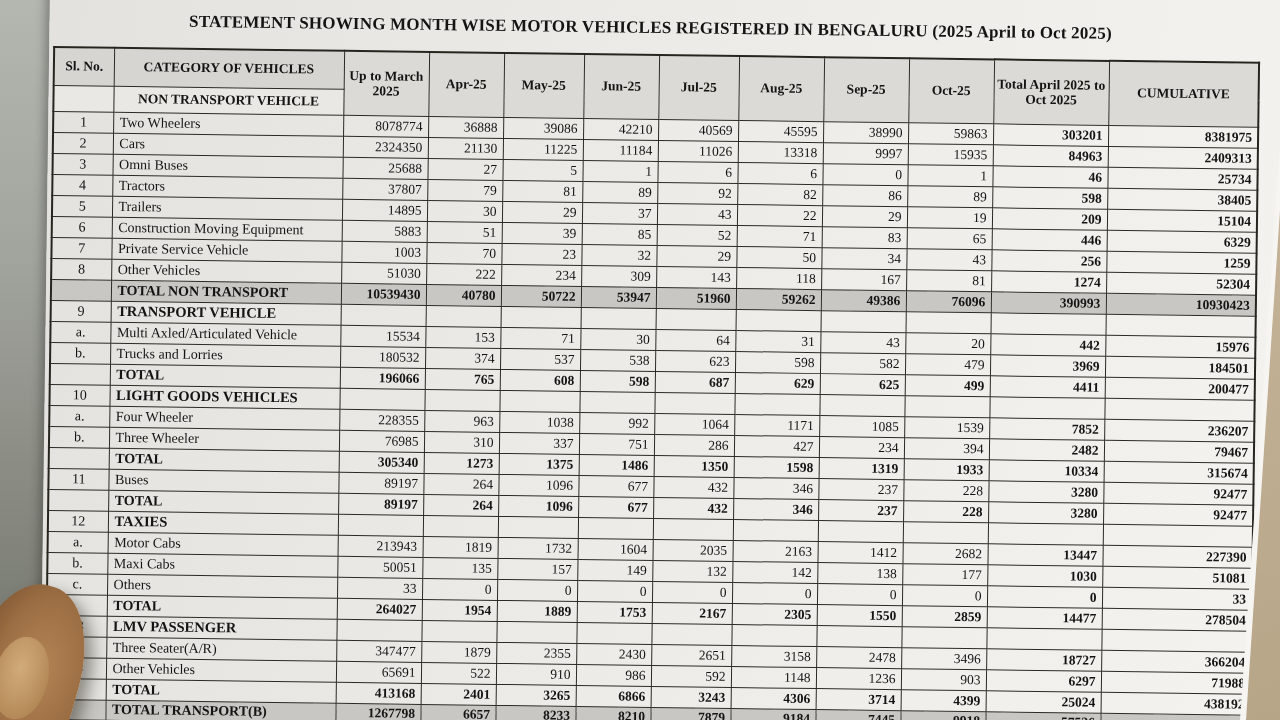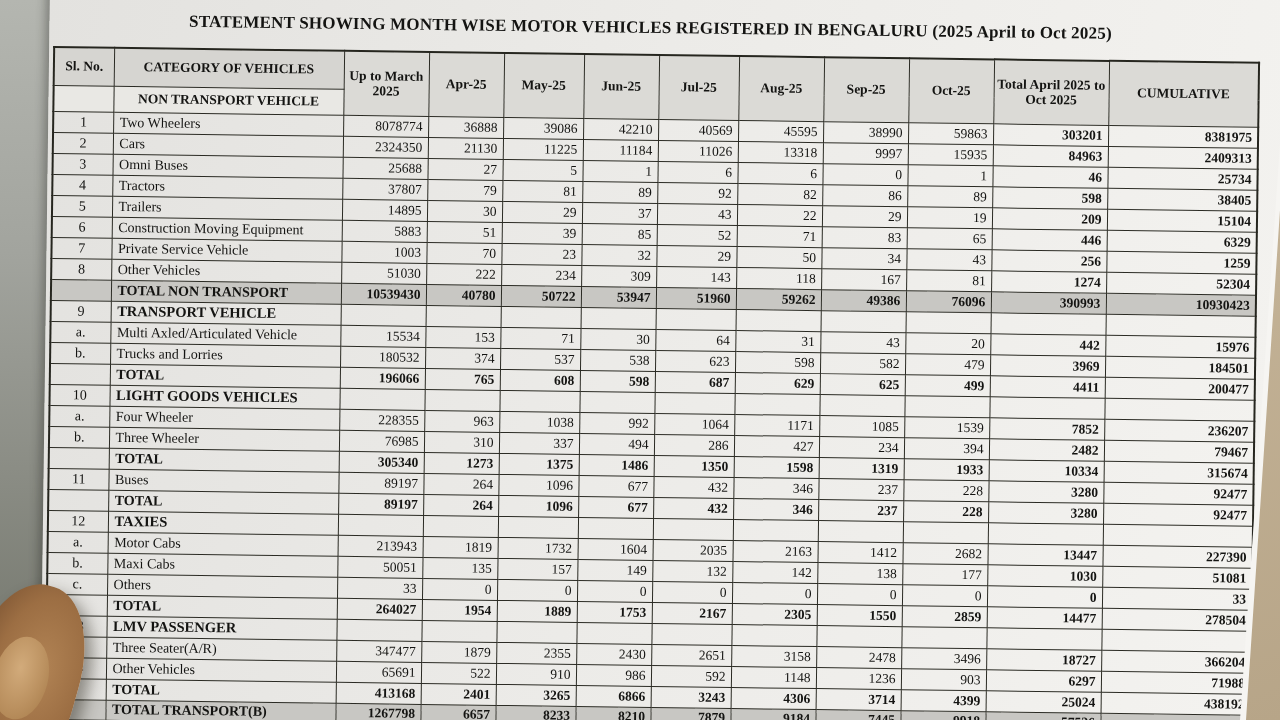"494" td.v { text: 494 -> 751 }
